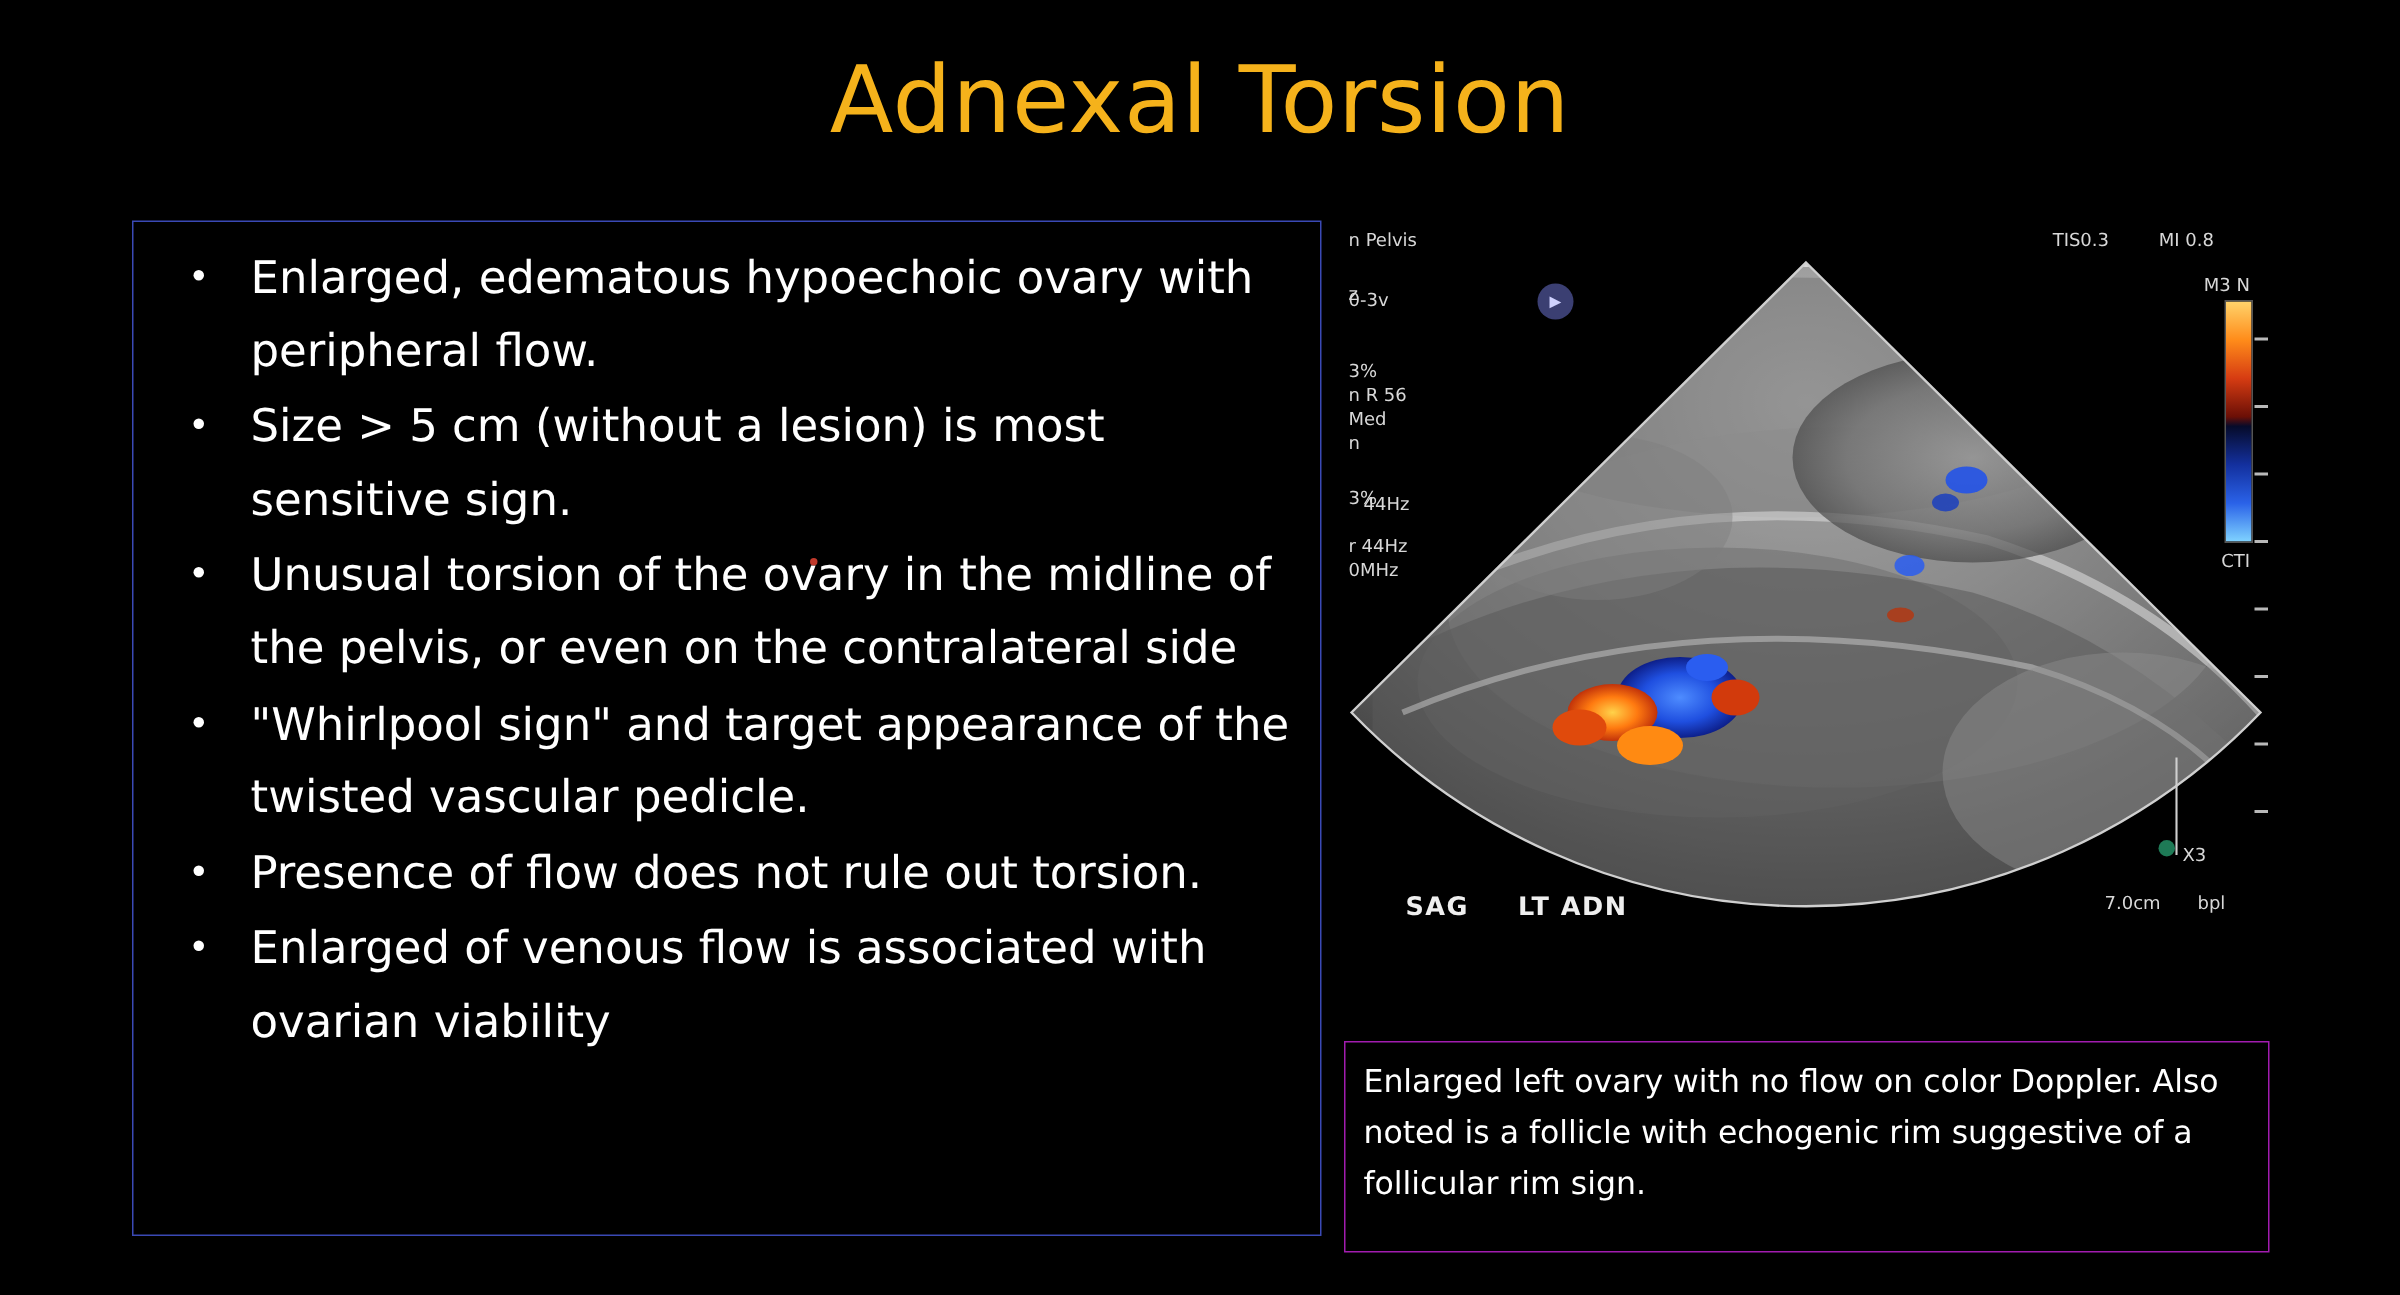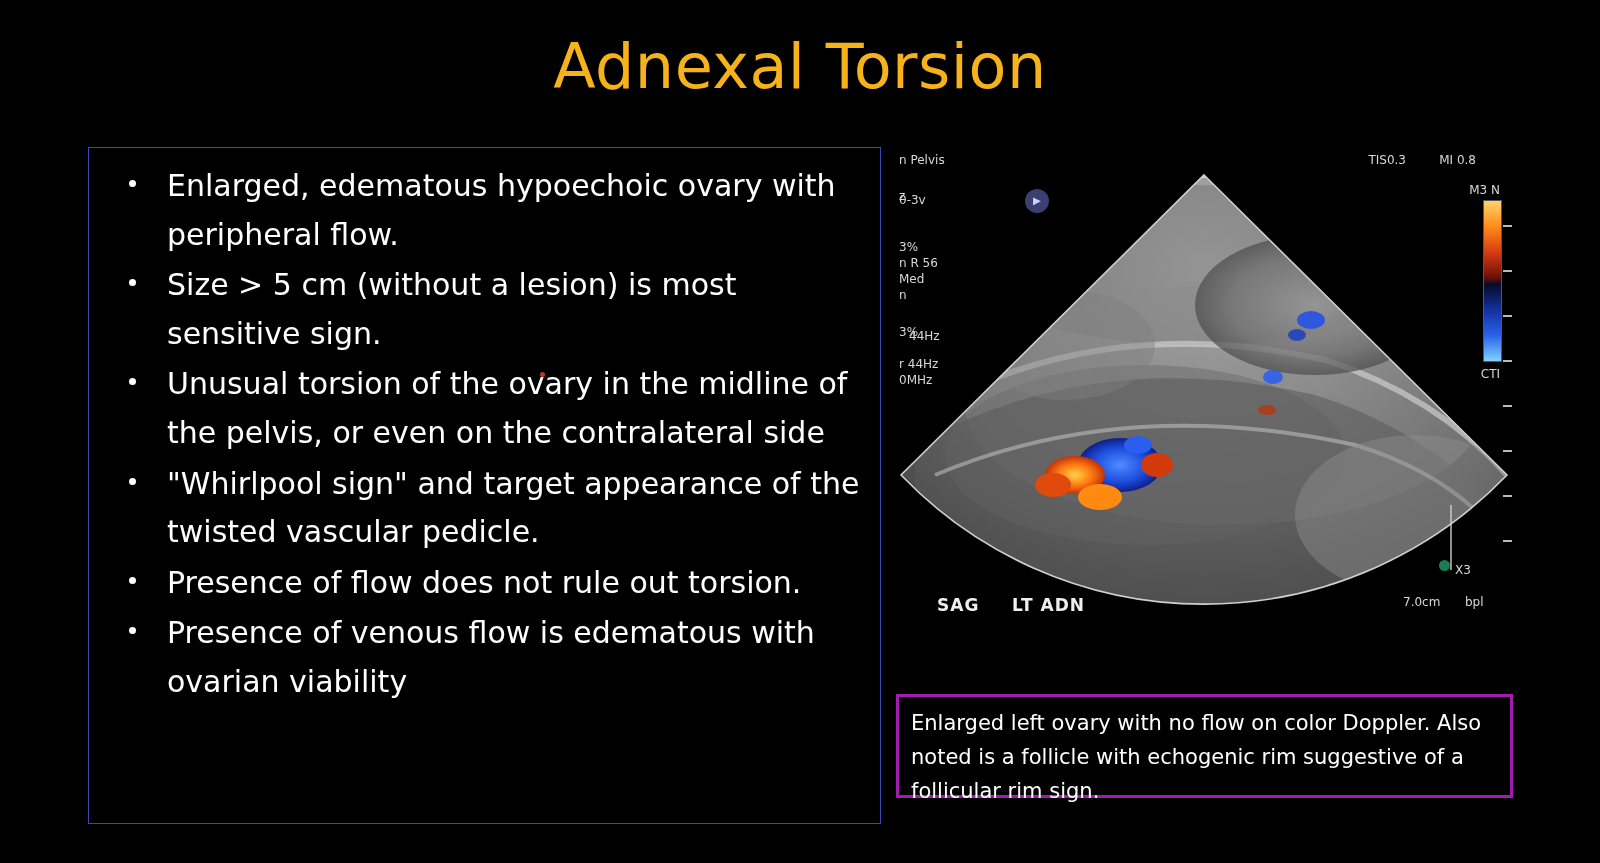"Presence of venous flow is" span { text: Presence of venous flow is edematous -> Enlarged of venous flow is associated }
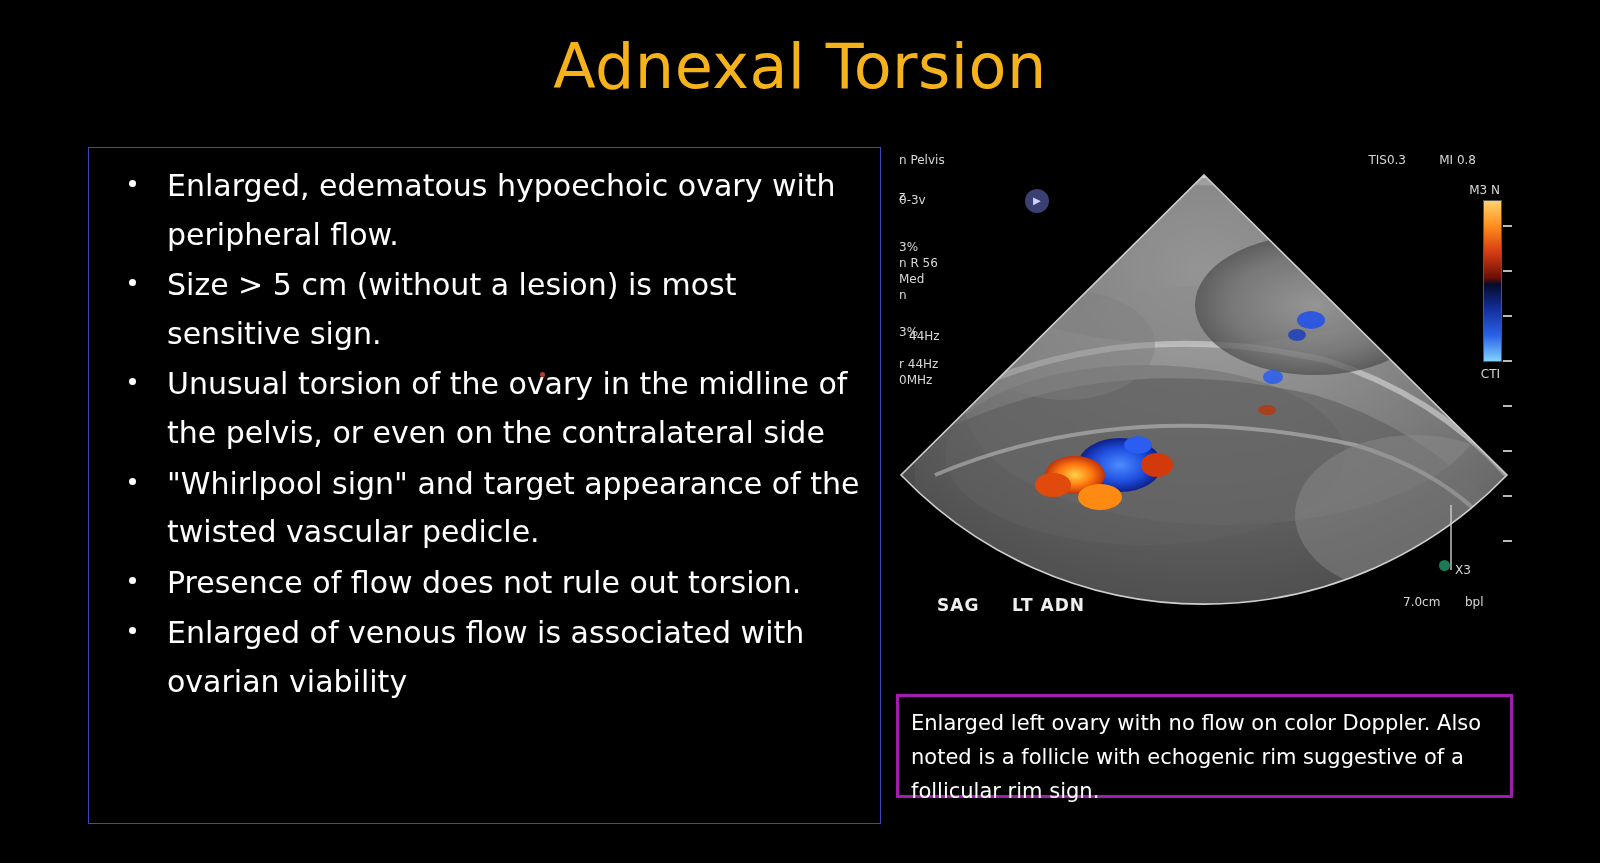"Enlarged left ovary with no" .caption-box { border: 3px solid #a21caf -> 1px solid #a21caf; height: 104px -> 141px }
